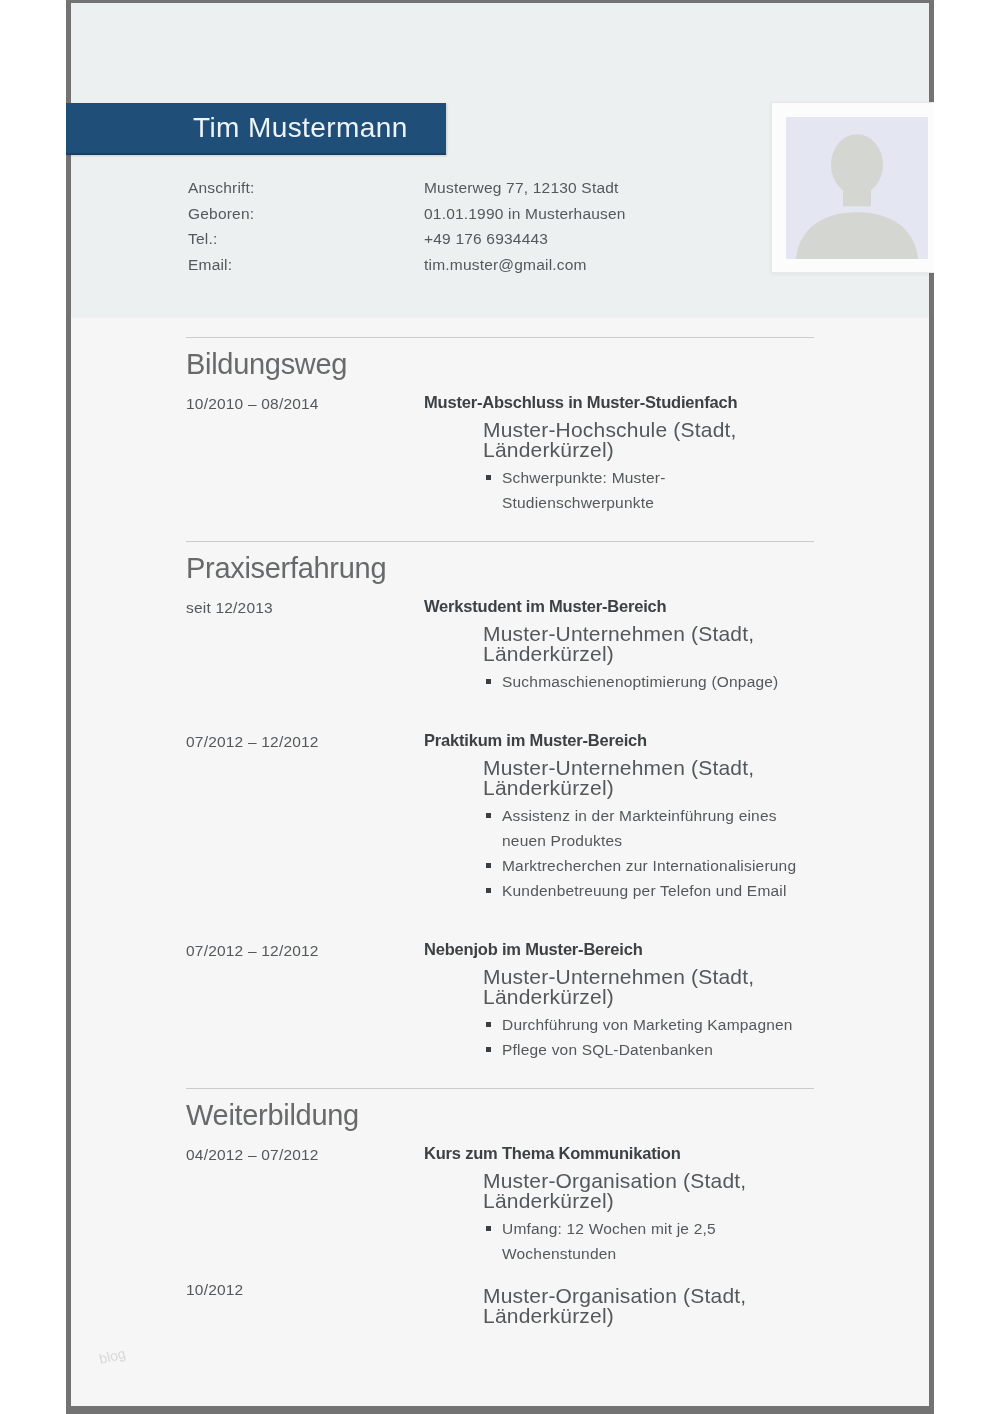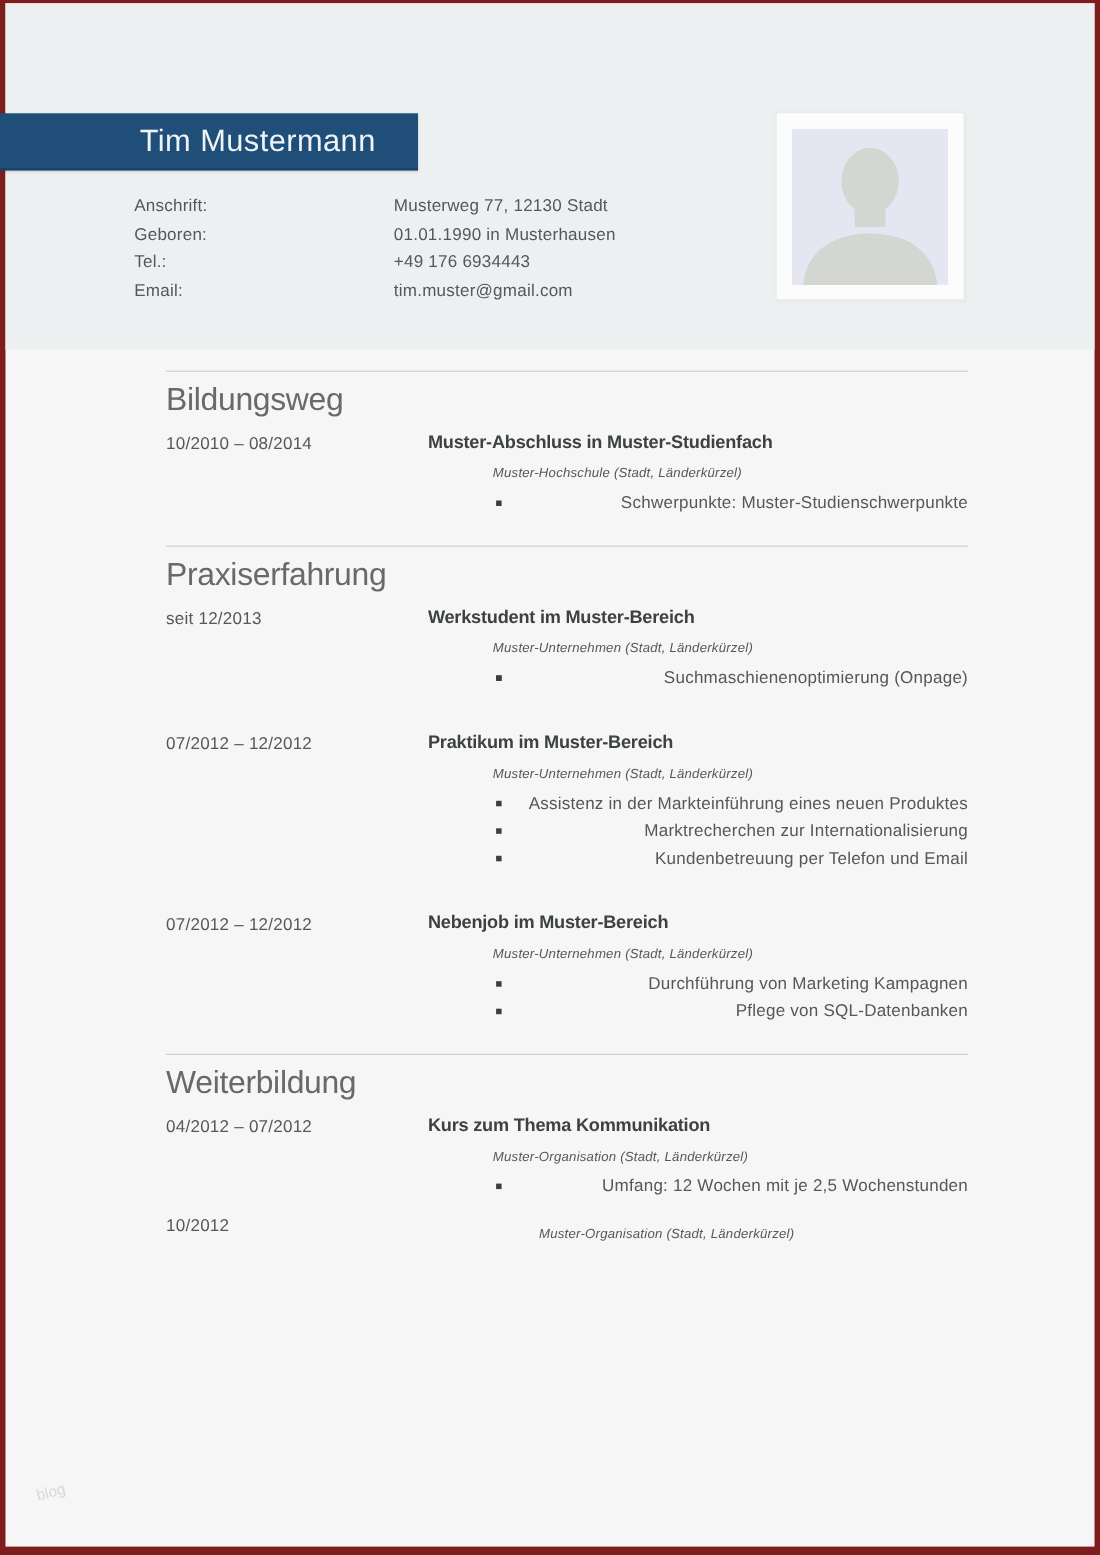"Tim Mustermann" .page { background: #7f1d1d -> #737373; width: 1000px -> 868px }
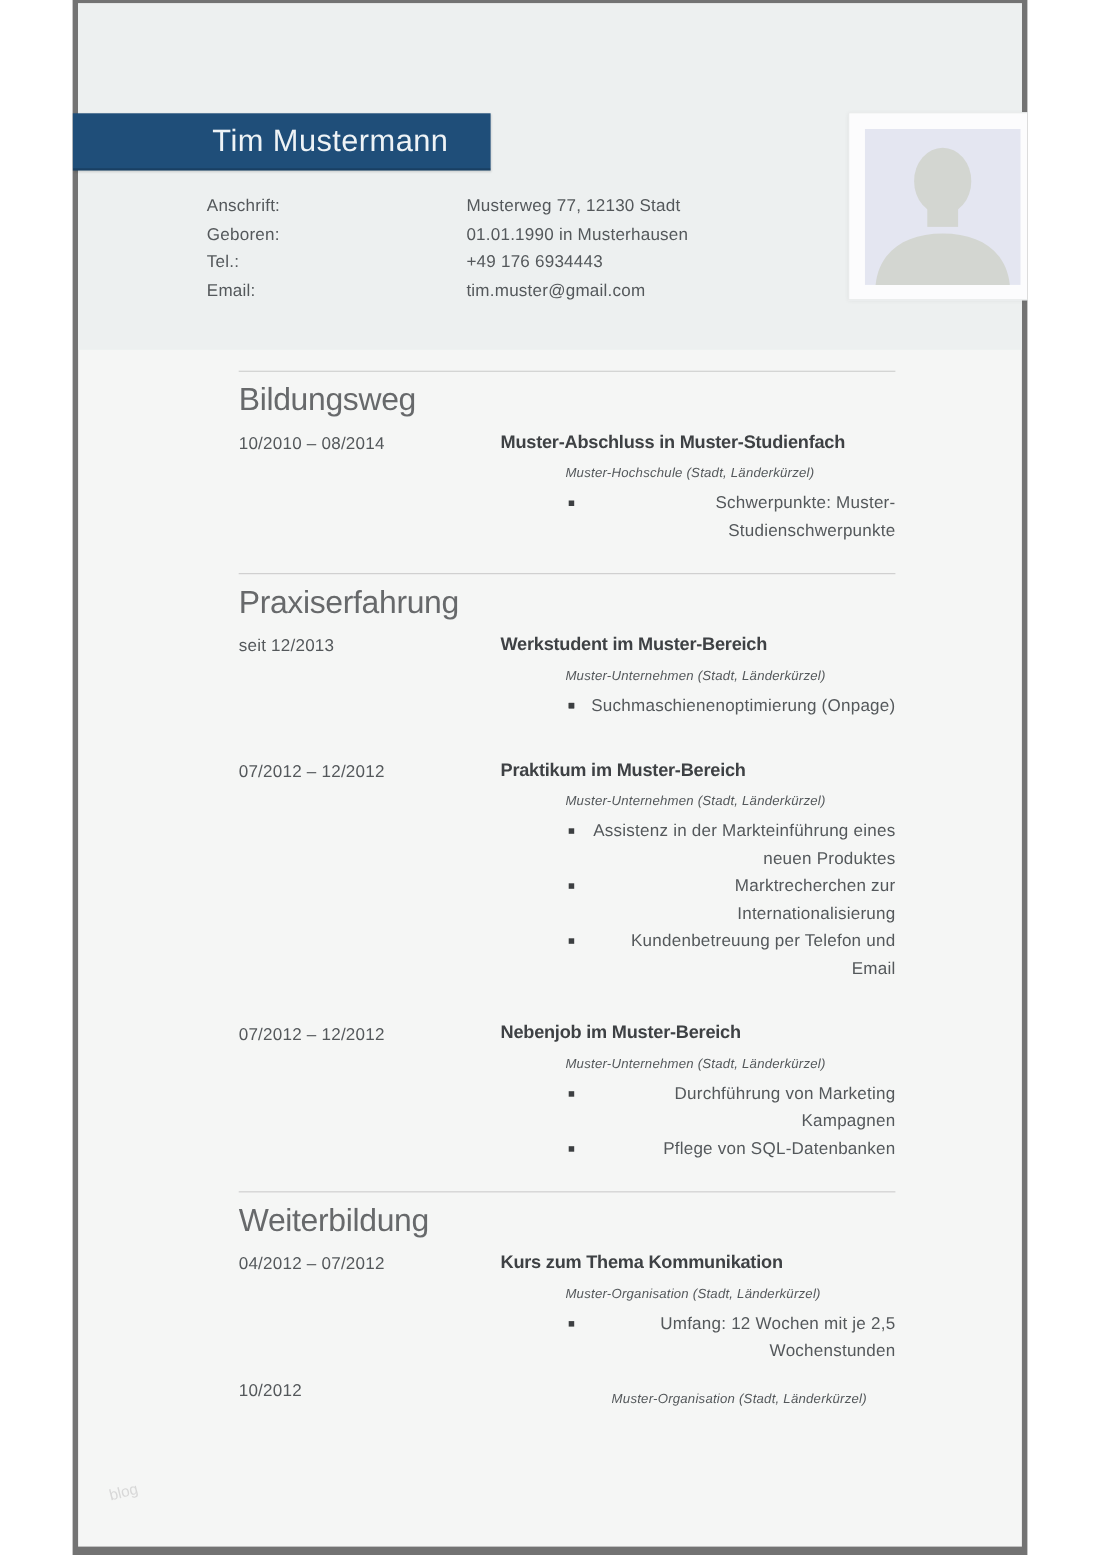"Bildungsweg" .section { margin-left: 31px -> none }
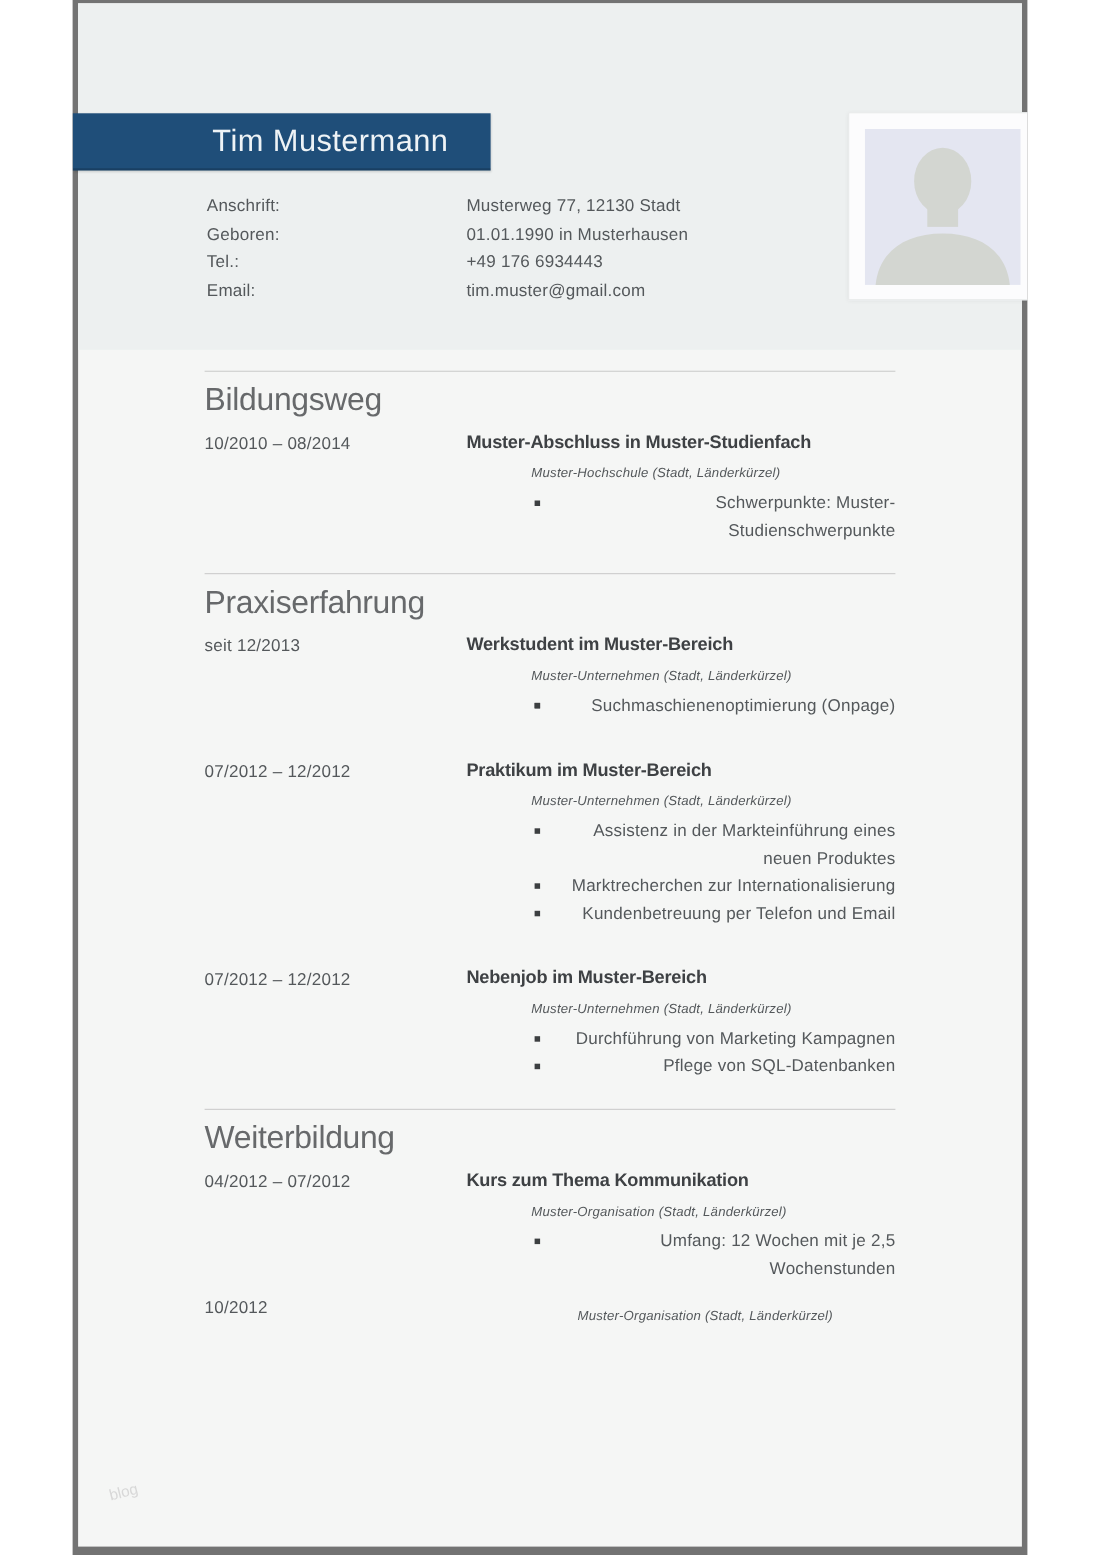"Muster-Hochschule (Stadt, Länderkürzel)" .org { font-size: 12px -> 21px; font-style: italic -> none }
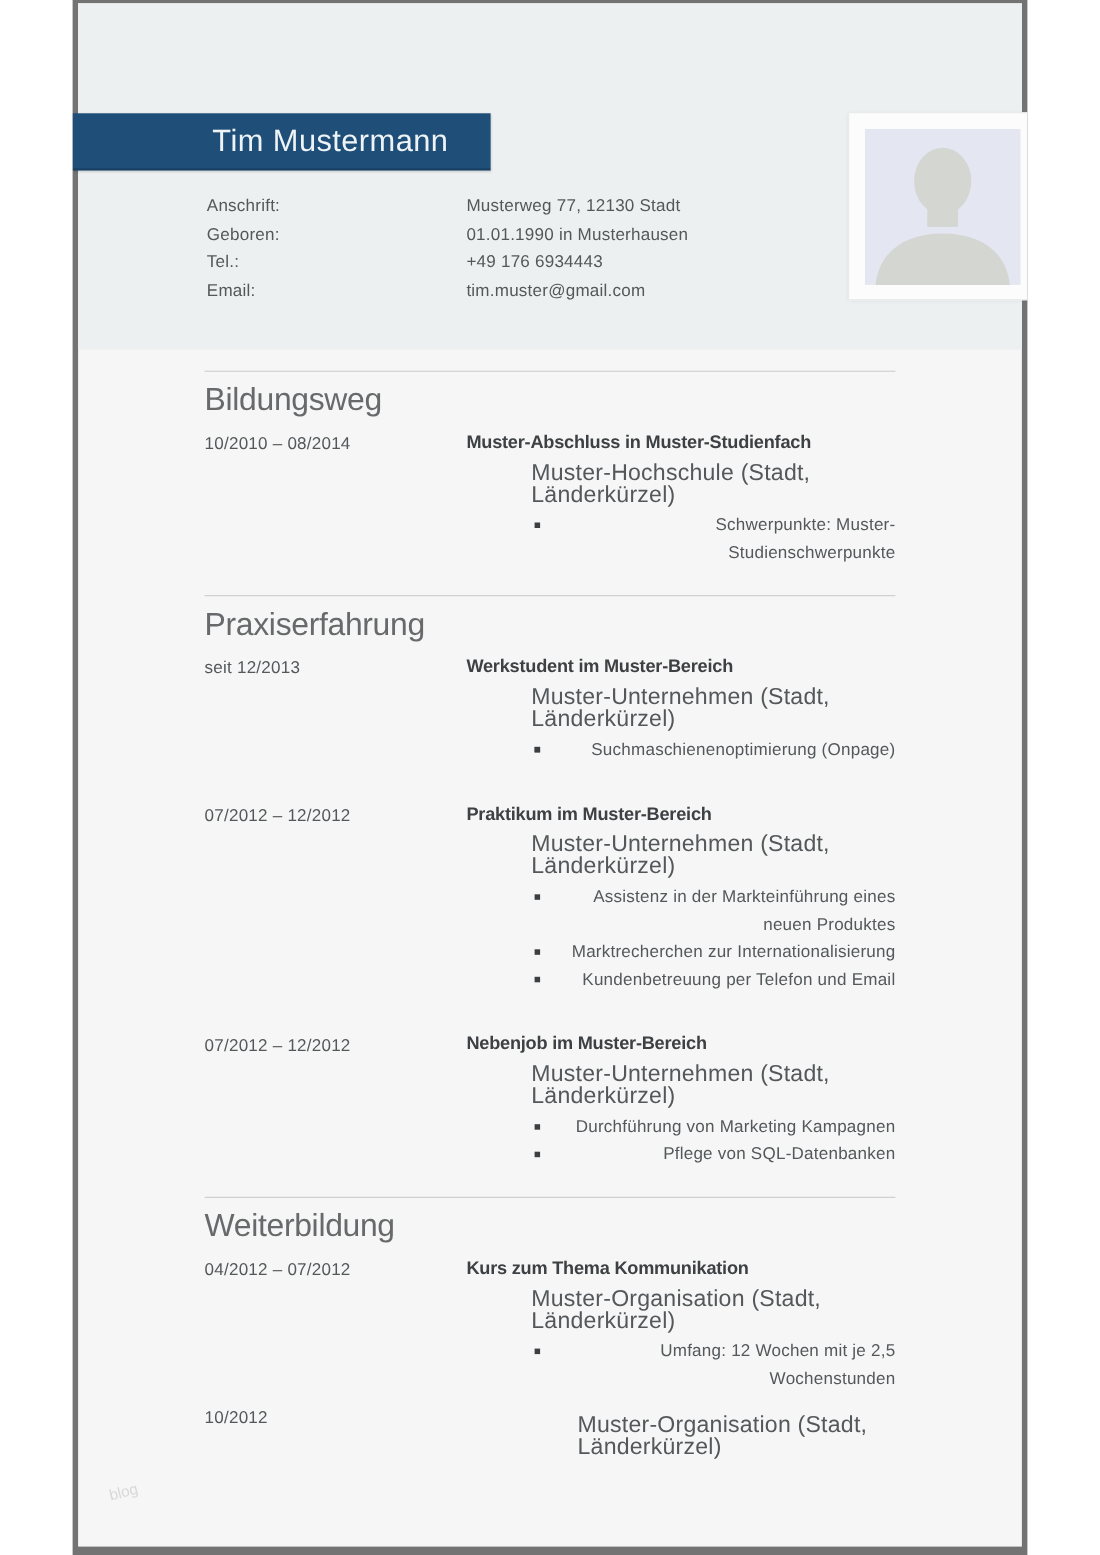"Schwerpunkte: Muster-Studienschwerpunkte" .bullets { text-align: right -> none }
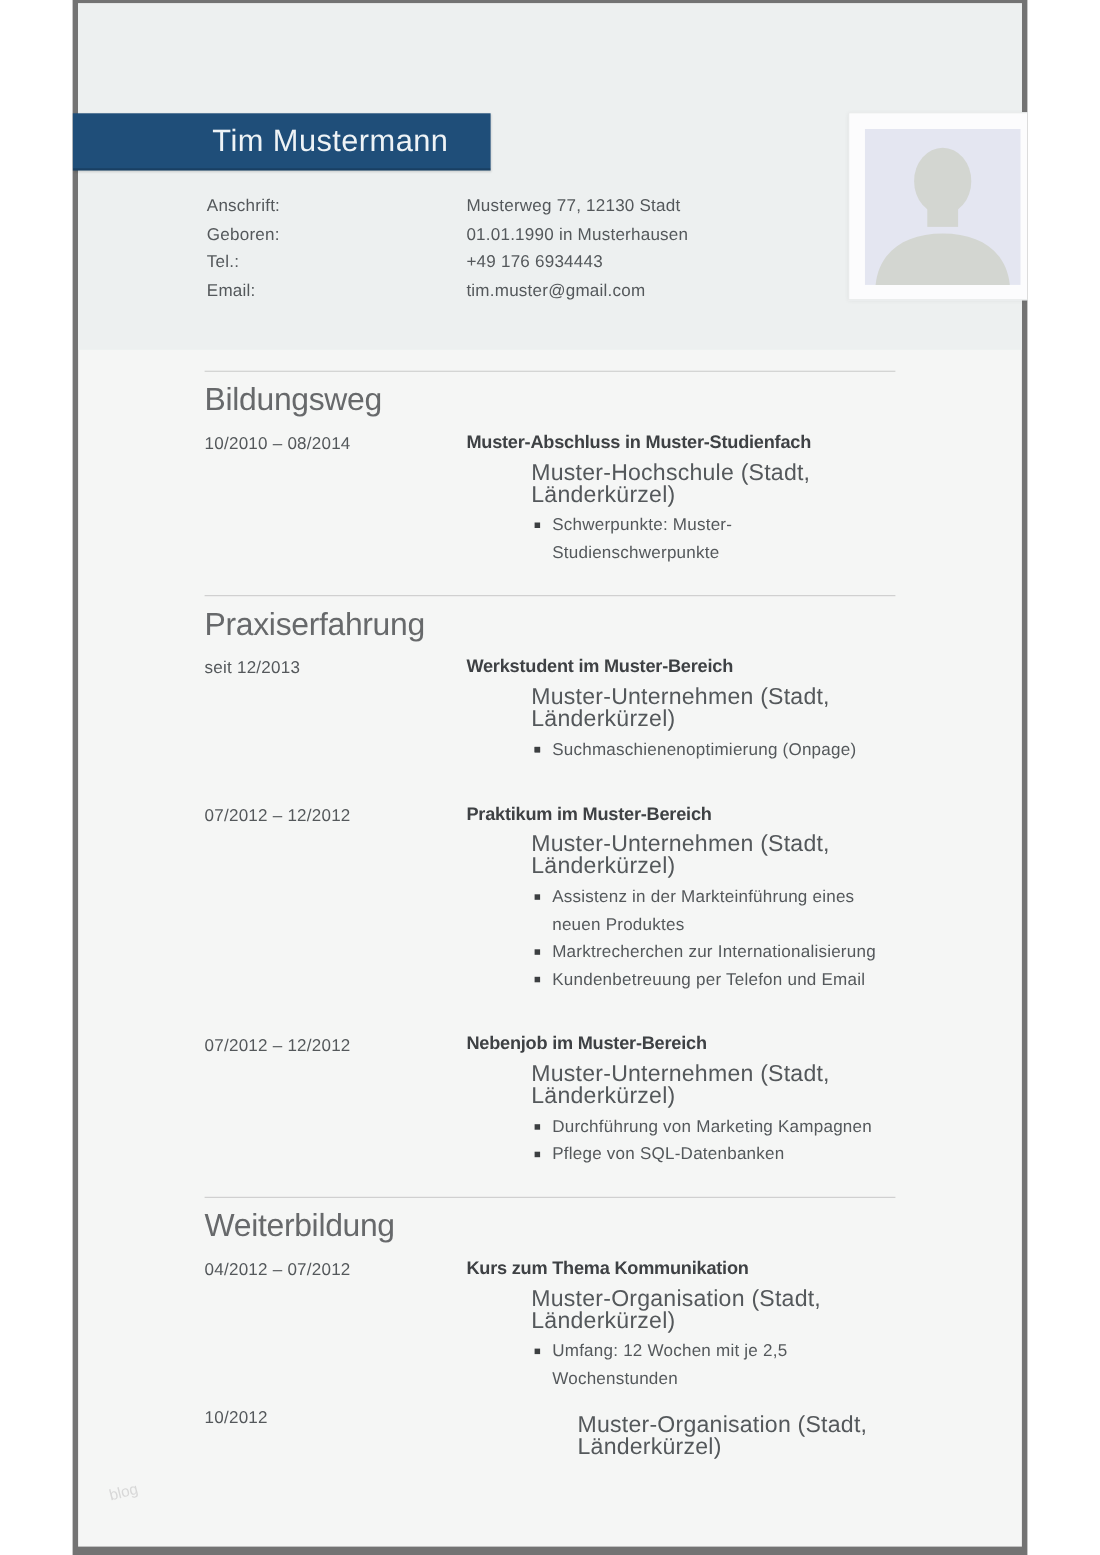"10/2012" .section:last-child .entry + .entry { gap: 42px -> none }
